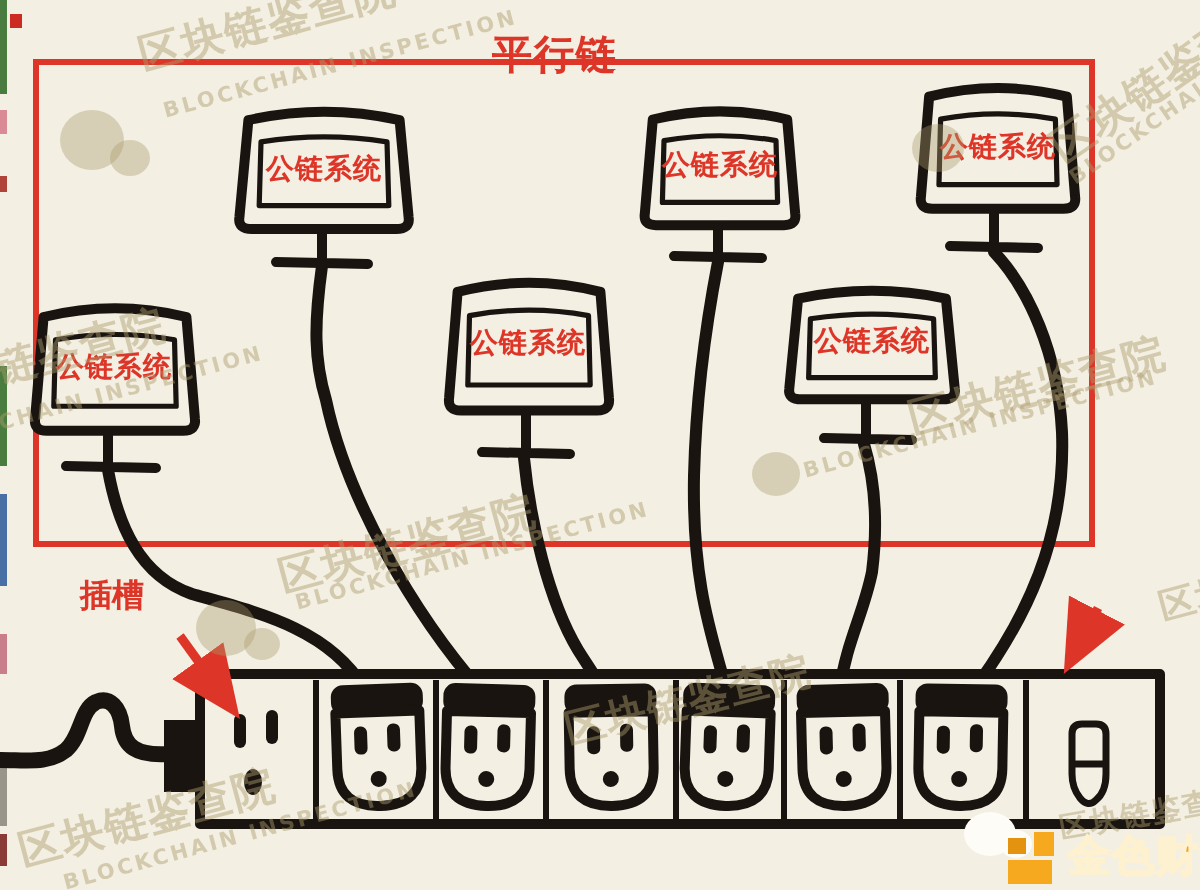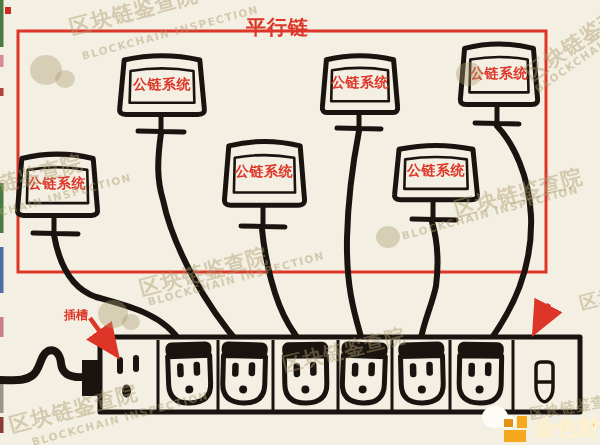"插槽" .slot-lbl { font-size: 12px -> 16px; margin-left: 24px -> none; top: 307px -> 288px }
